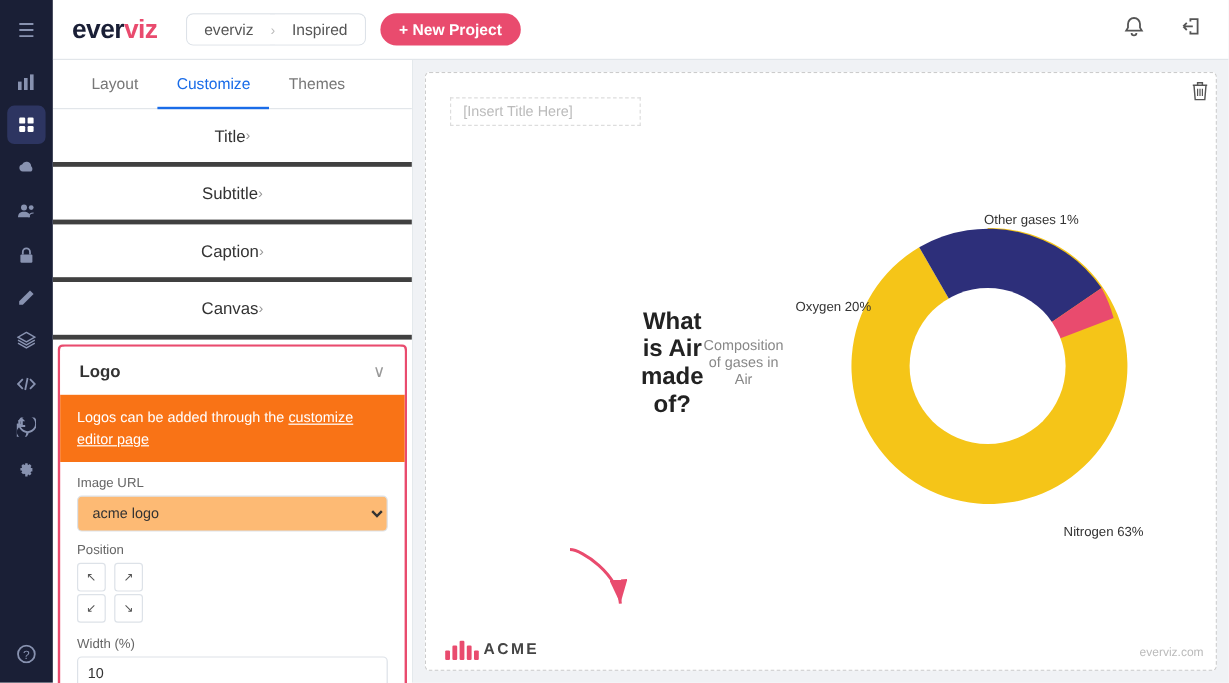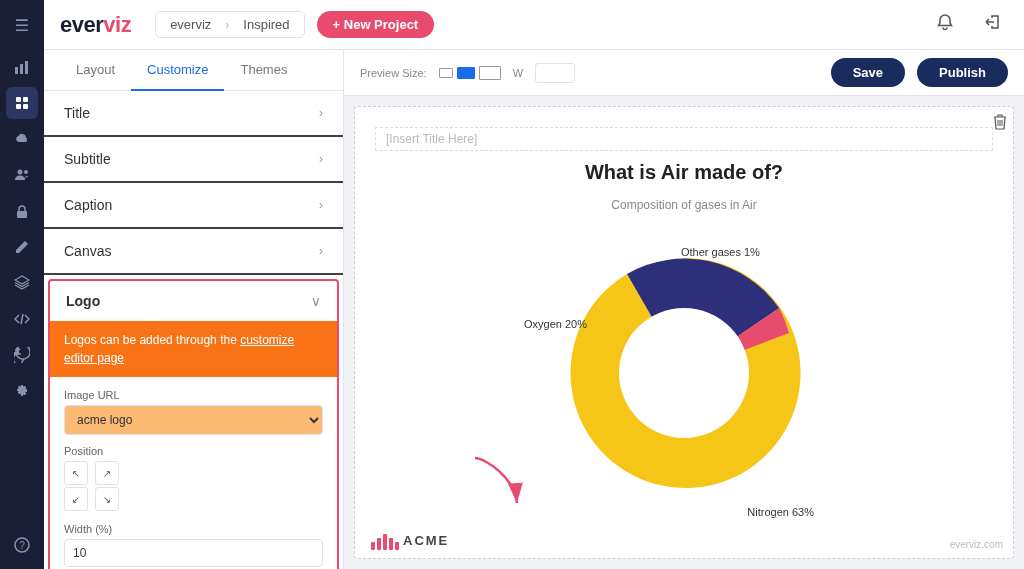"Preview Size:" div.canvas-toolbar { html: <div> <span>Preview Size:</span> <div> <div></div> <div></div> <div></div> </div> <span>W</span> <input> <div></div> <button>Save</button> <button>Publish</button> </div> -> none }
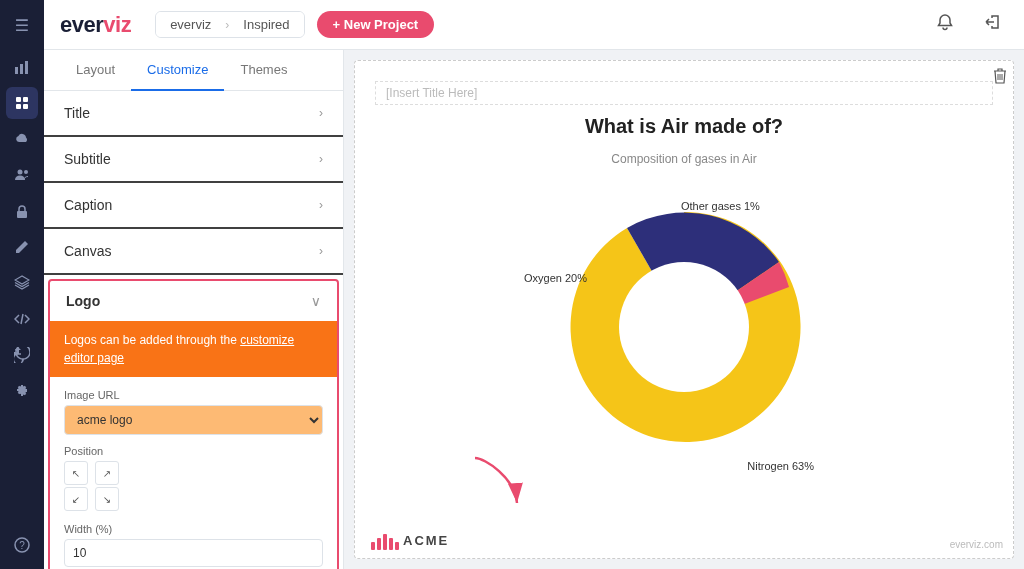"[Insert Title Here]" .viz-card { flex-direction: column -> row }
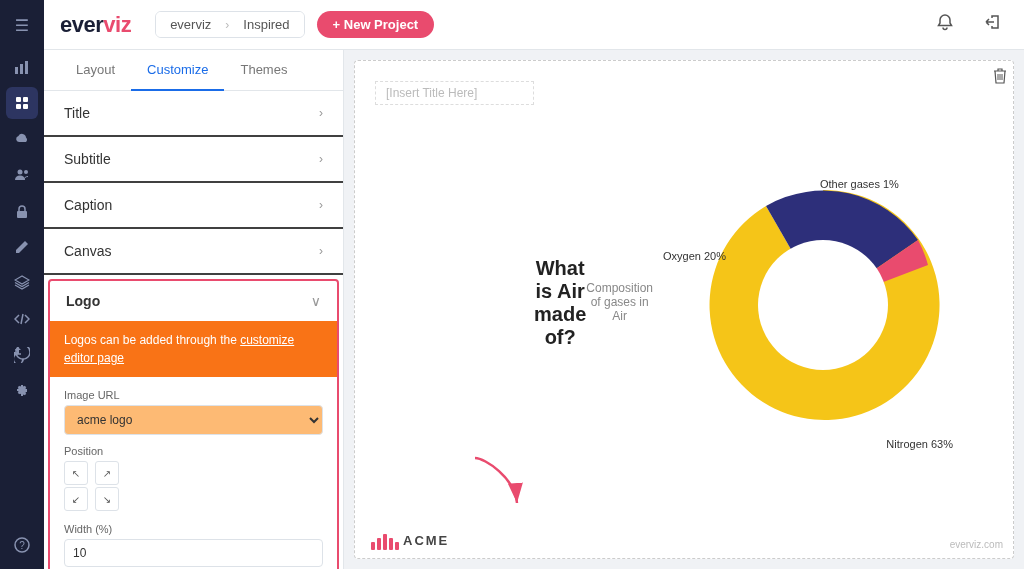"Title" .section-row { border-bottom: 2px solid #404040 -> 4px solid #404040; justify-content: space-between -> center }
